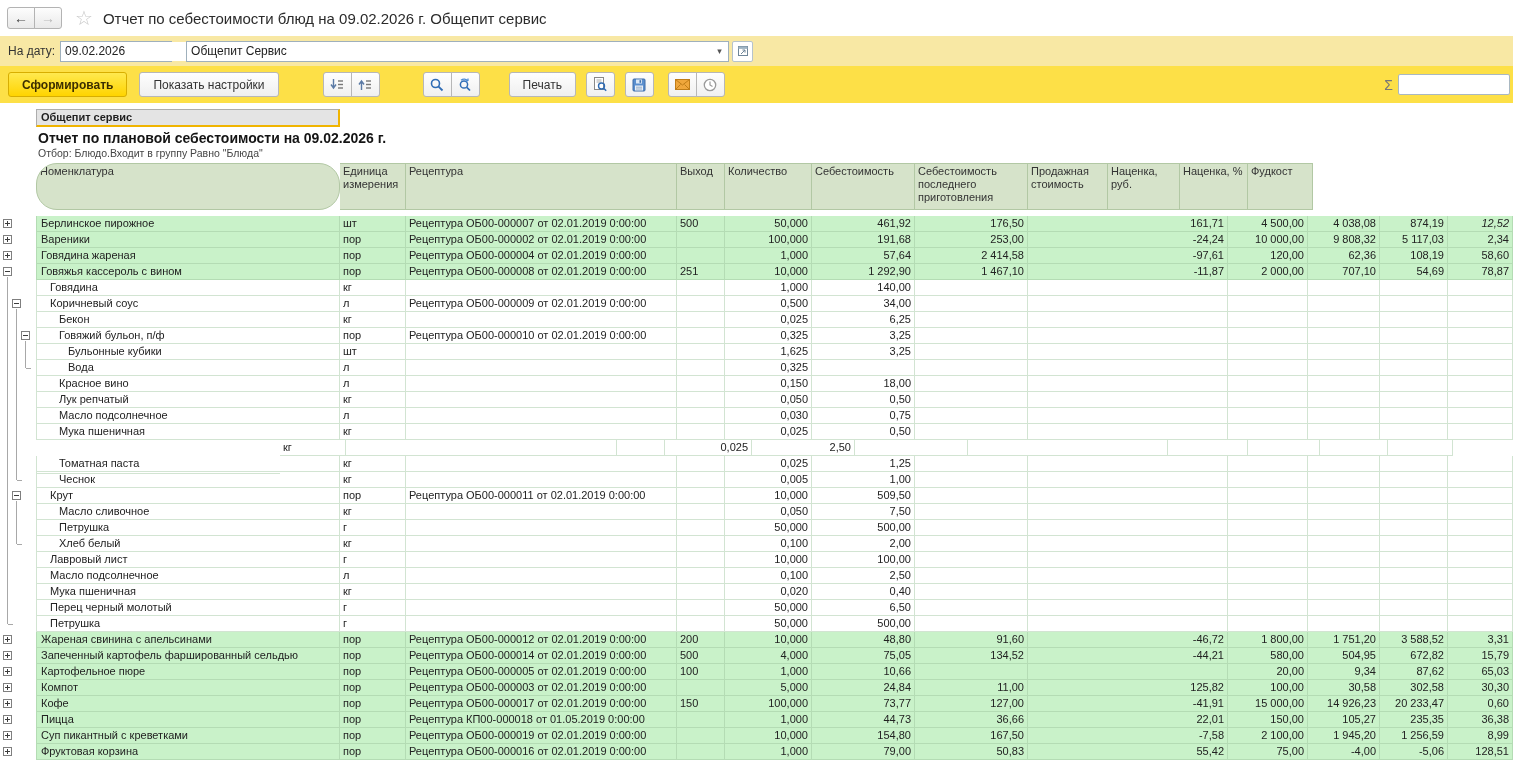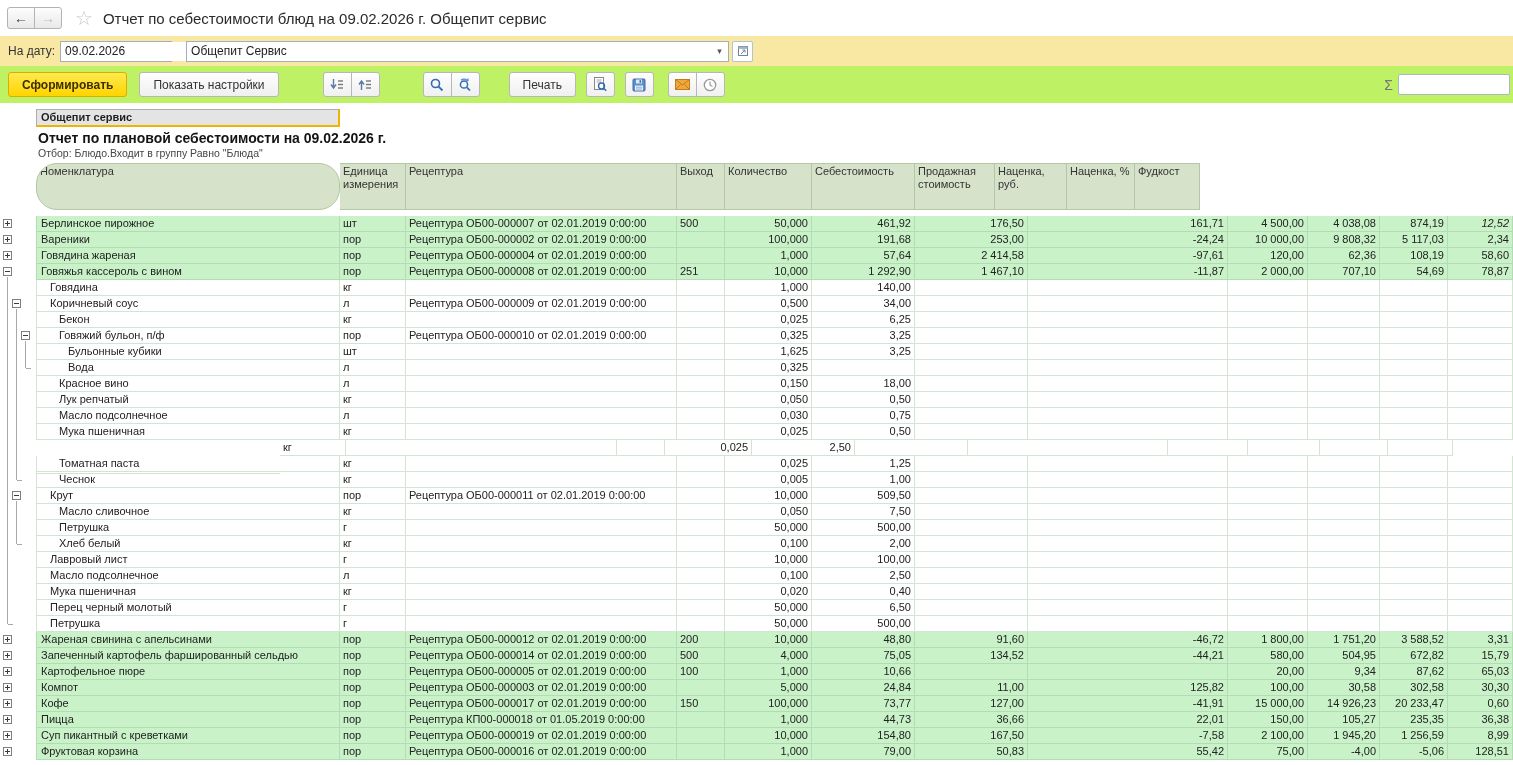"Сформировать" .toolbar { background: #bef264 -> #fde047 }
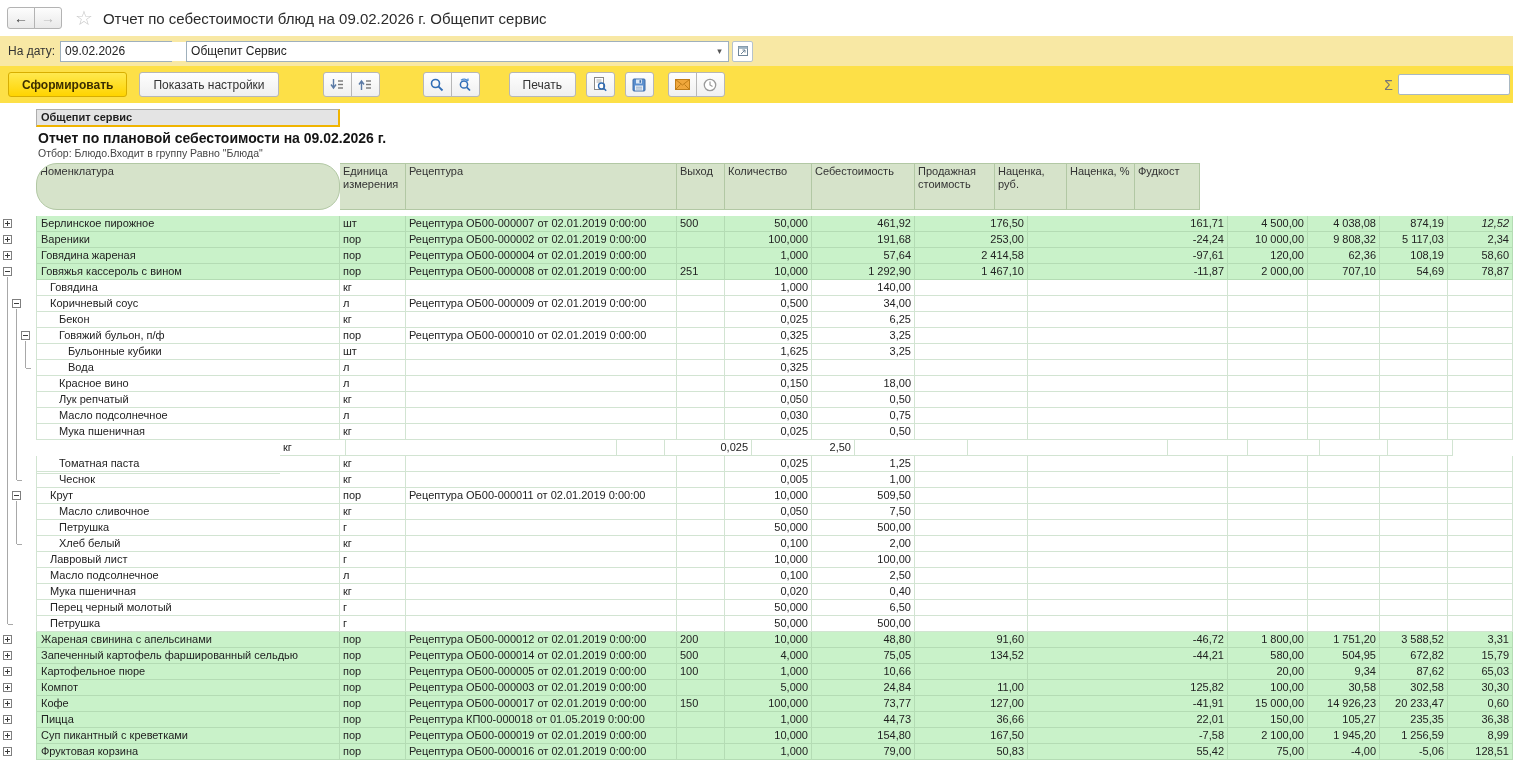"Себестоимость последнего приготовления" div.hcell { html: none -> <div>Себестоимость последнего приготовления</div> }
